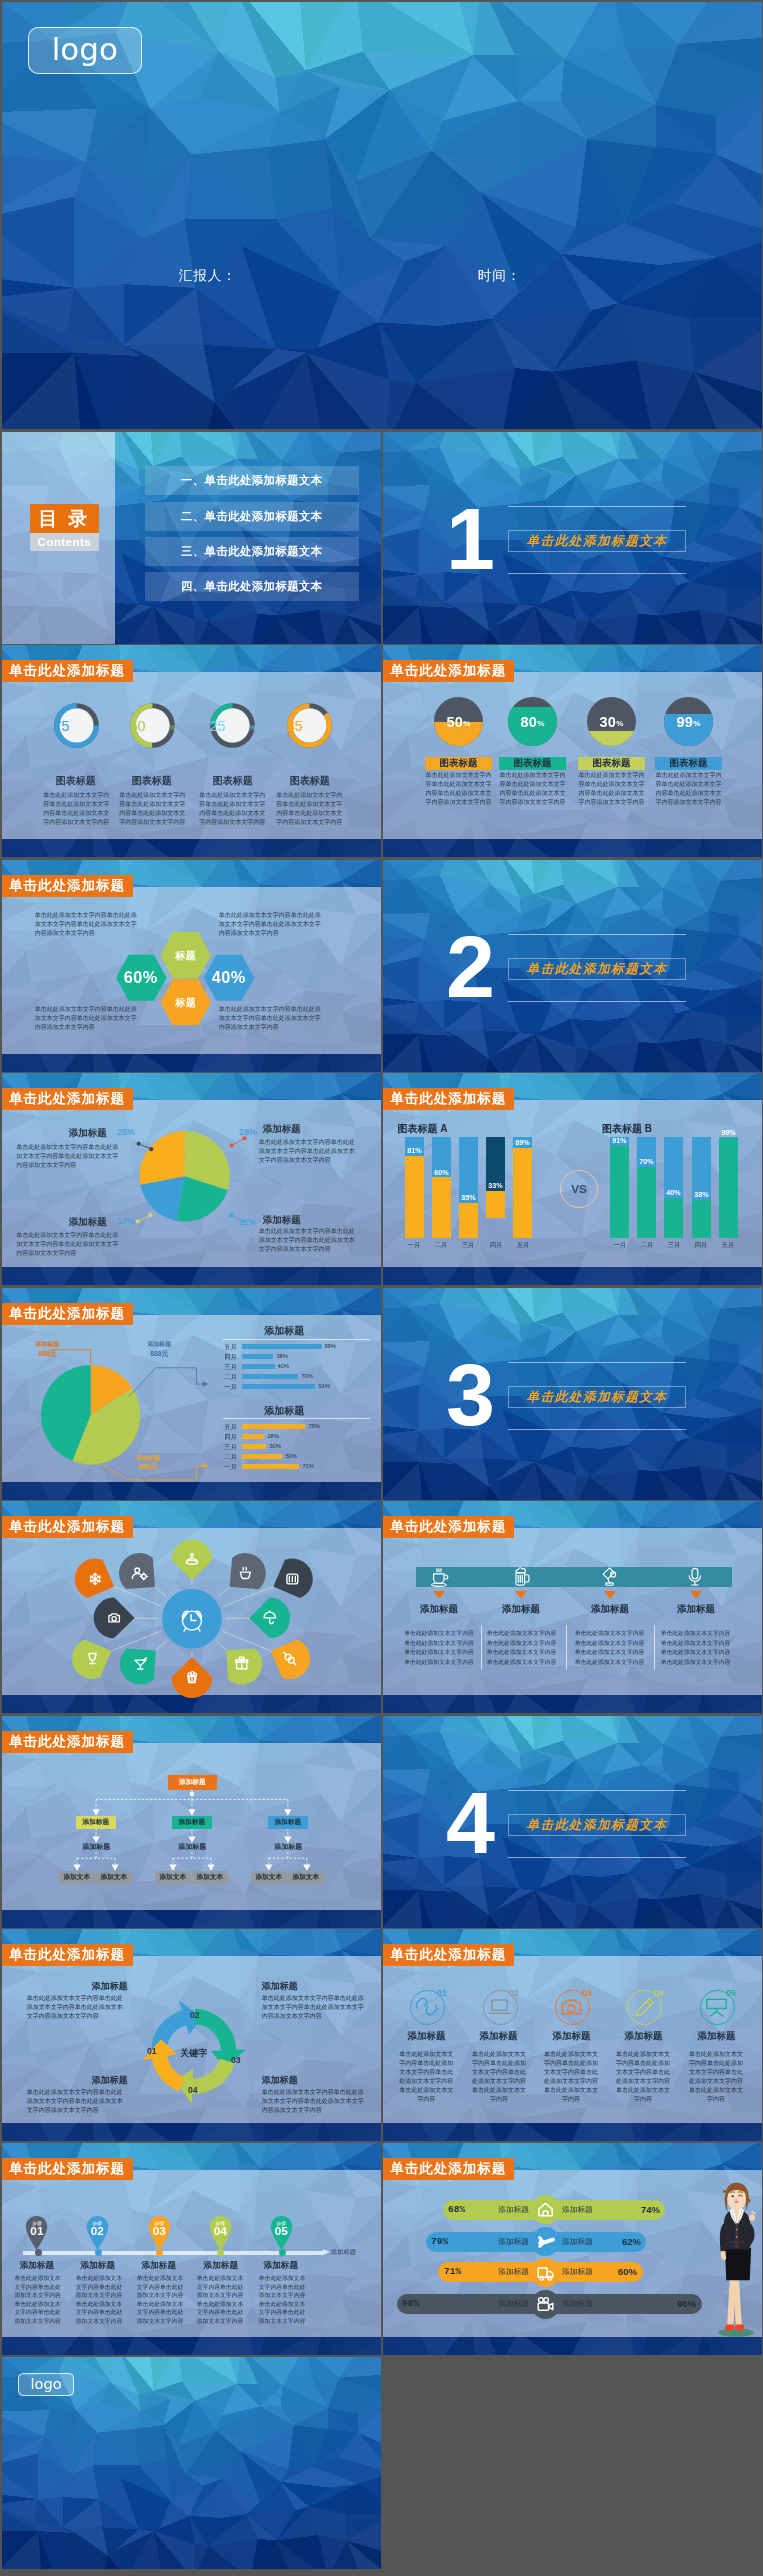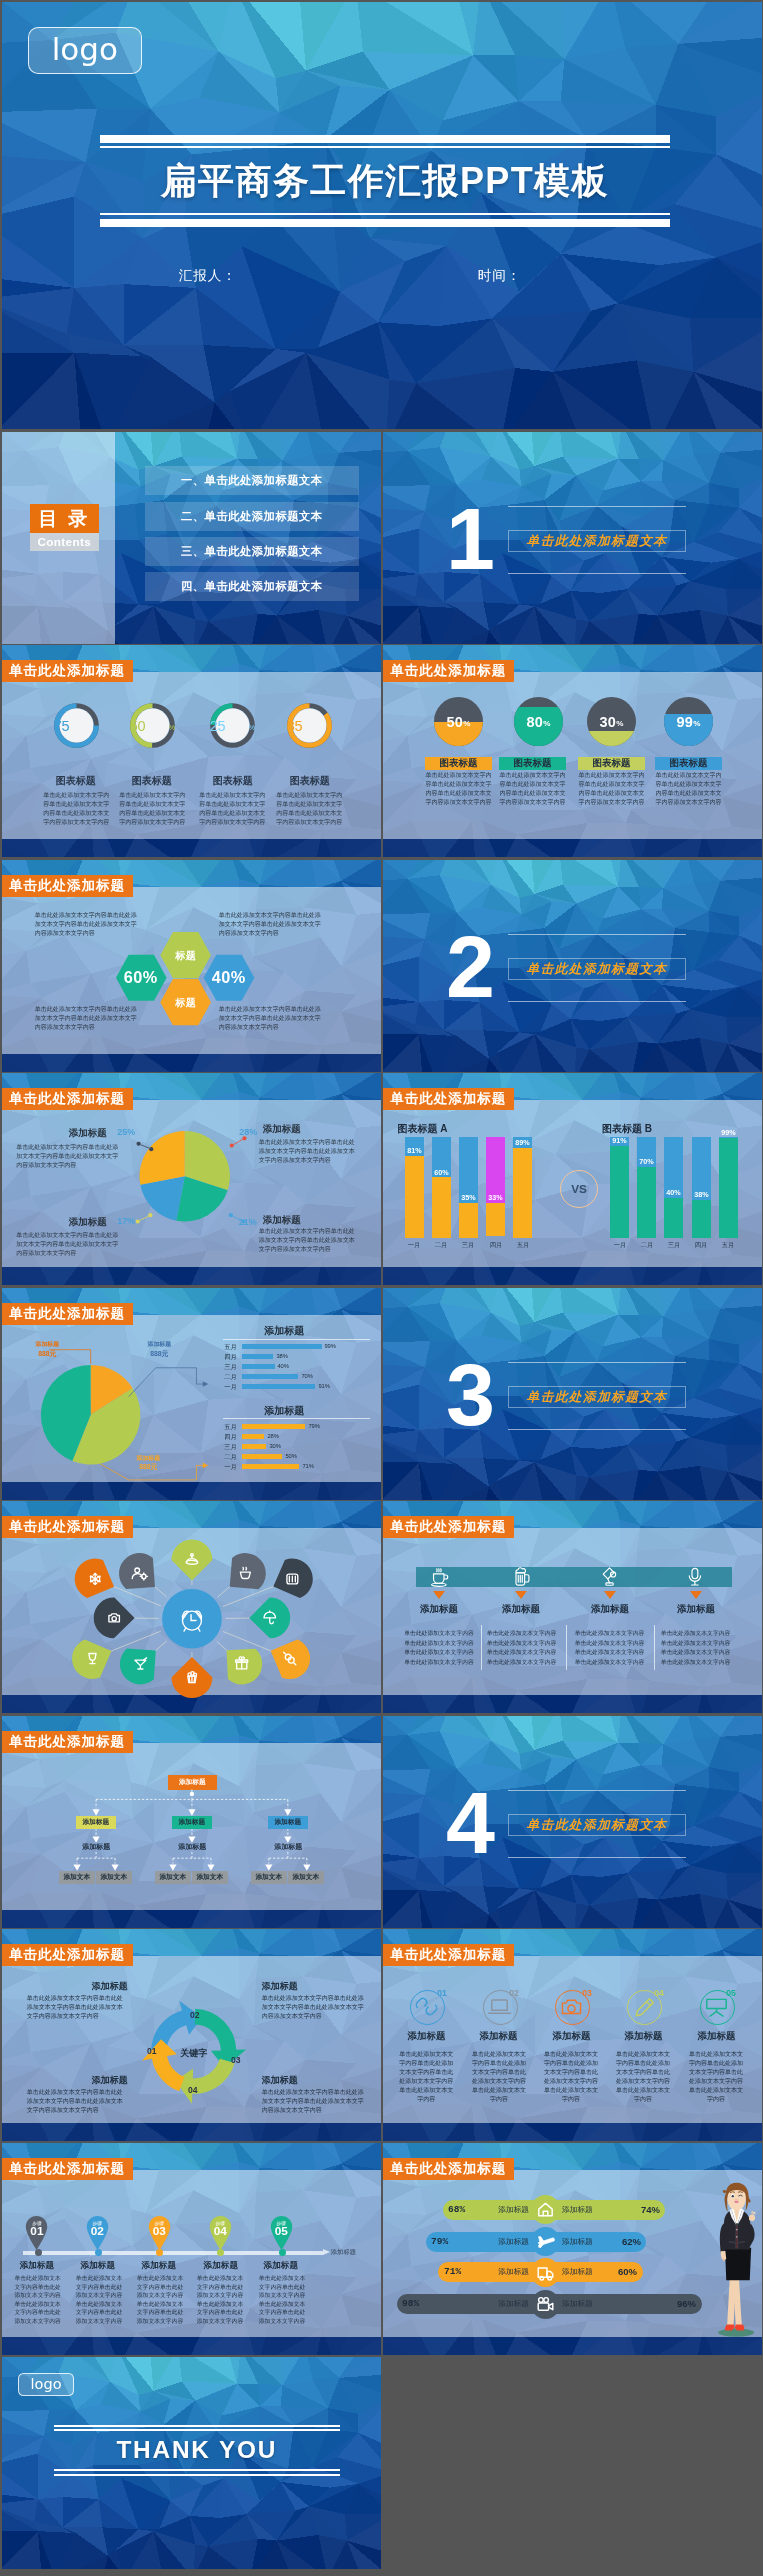"扁平商务工作汇报PPT模板" div.title-wrap { html: <div> <div></div> <div></div> <div></div> <div>扁平商务工作汇报PPT模板</div> <div></div> <div></div> <div></div> </div> -> none }
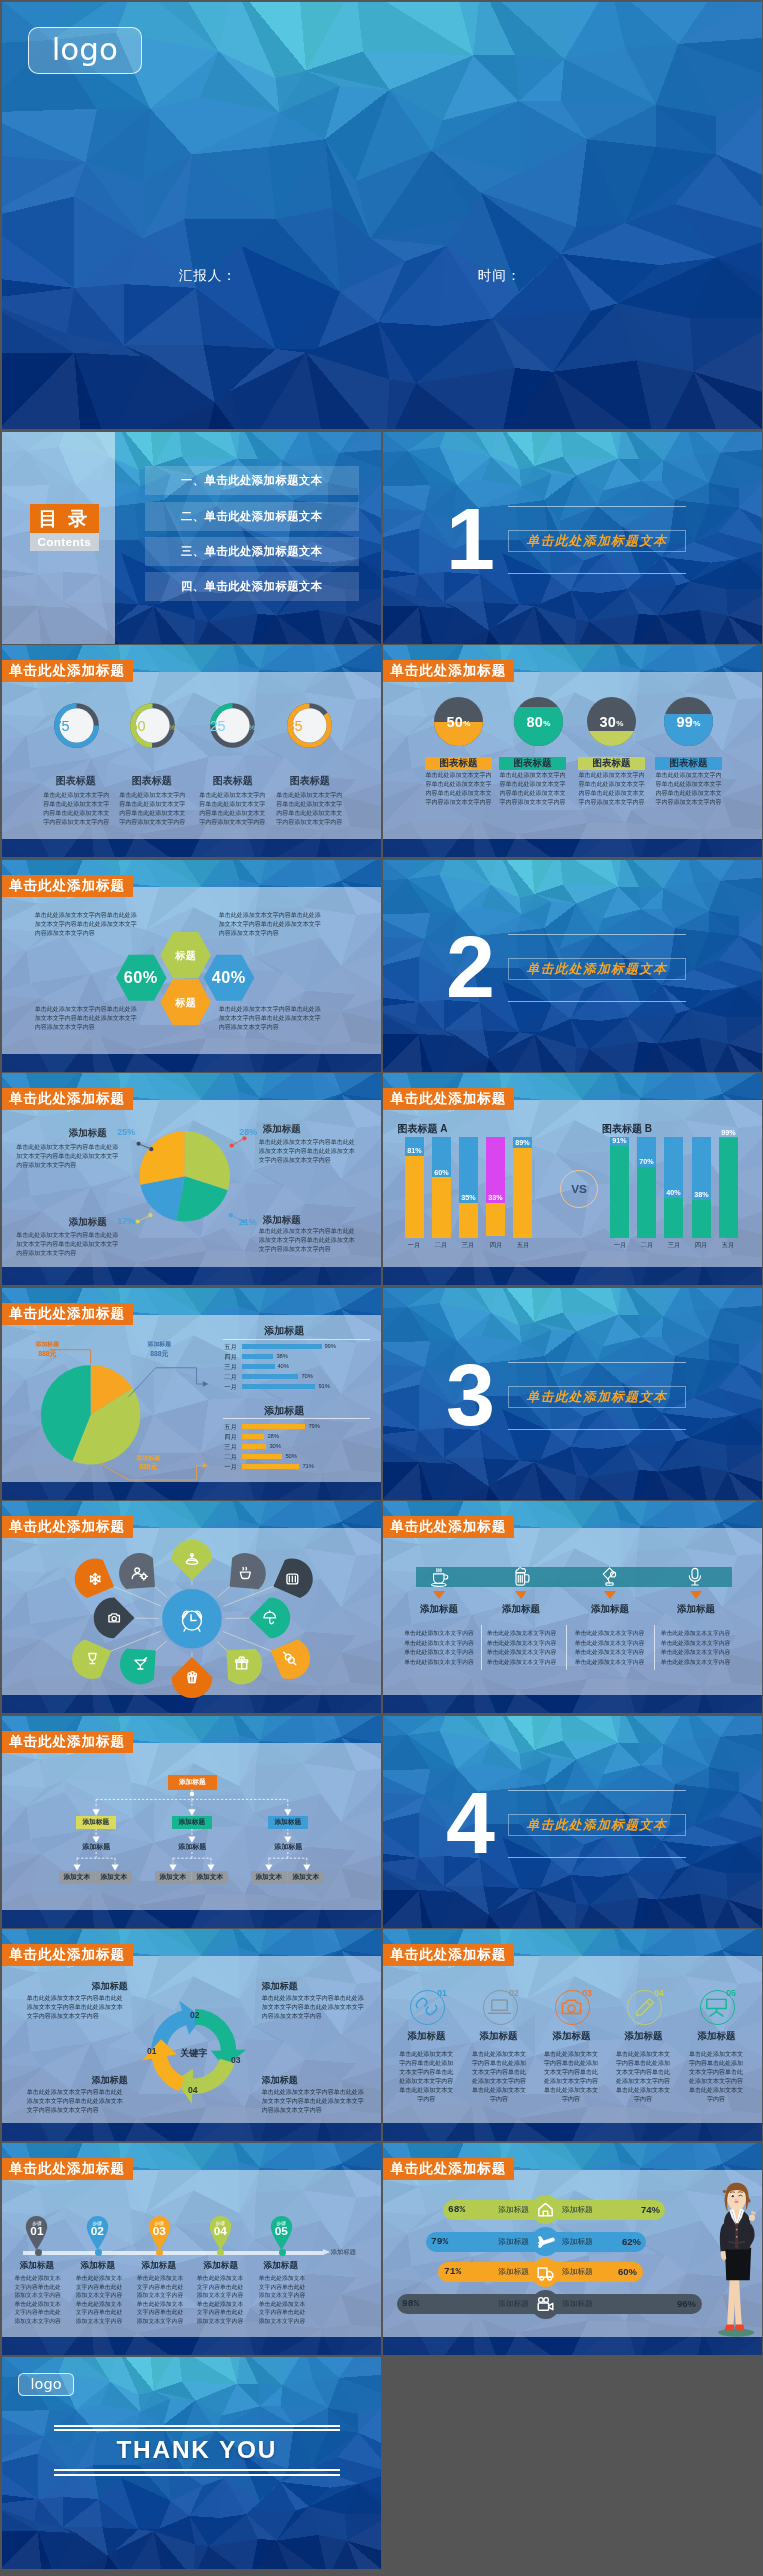"80" div.fcirc { left: 131px -> 125px }
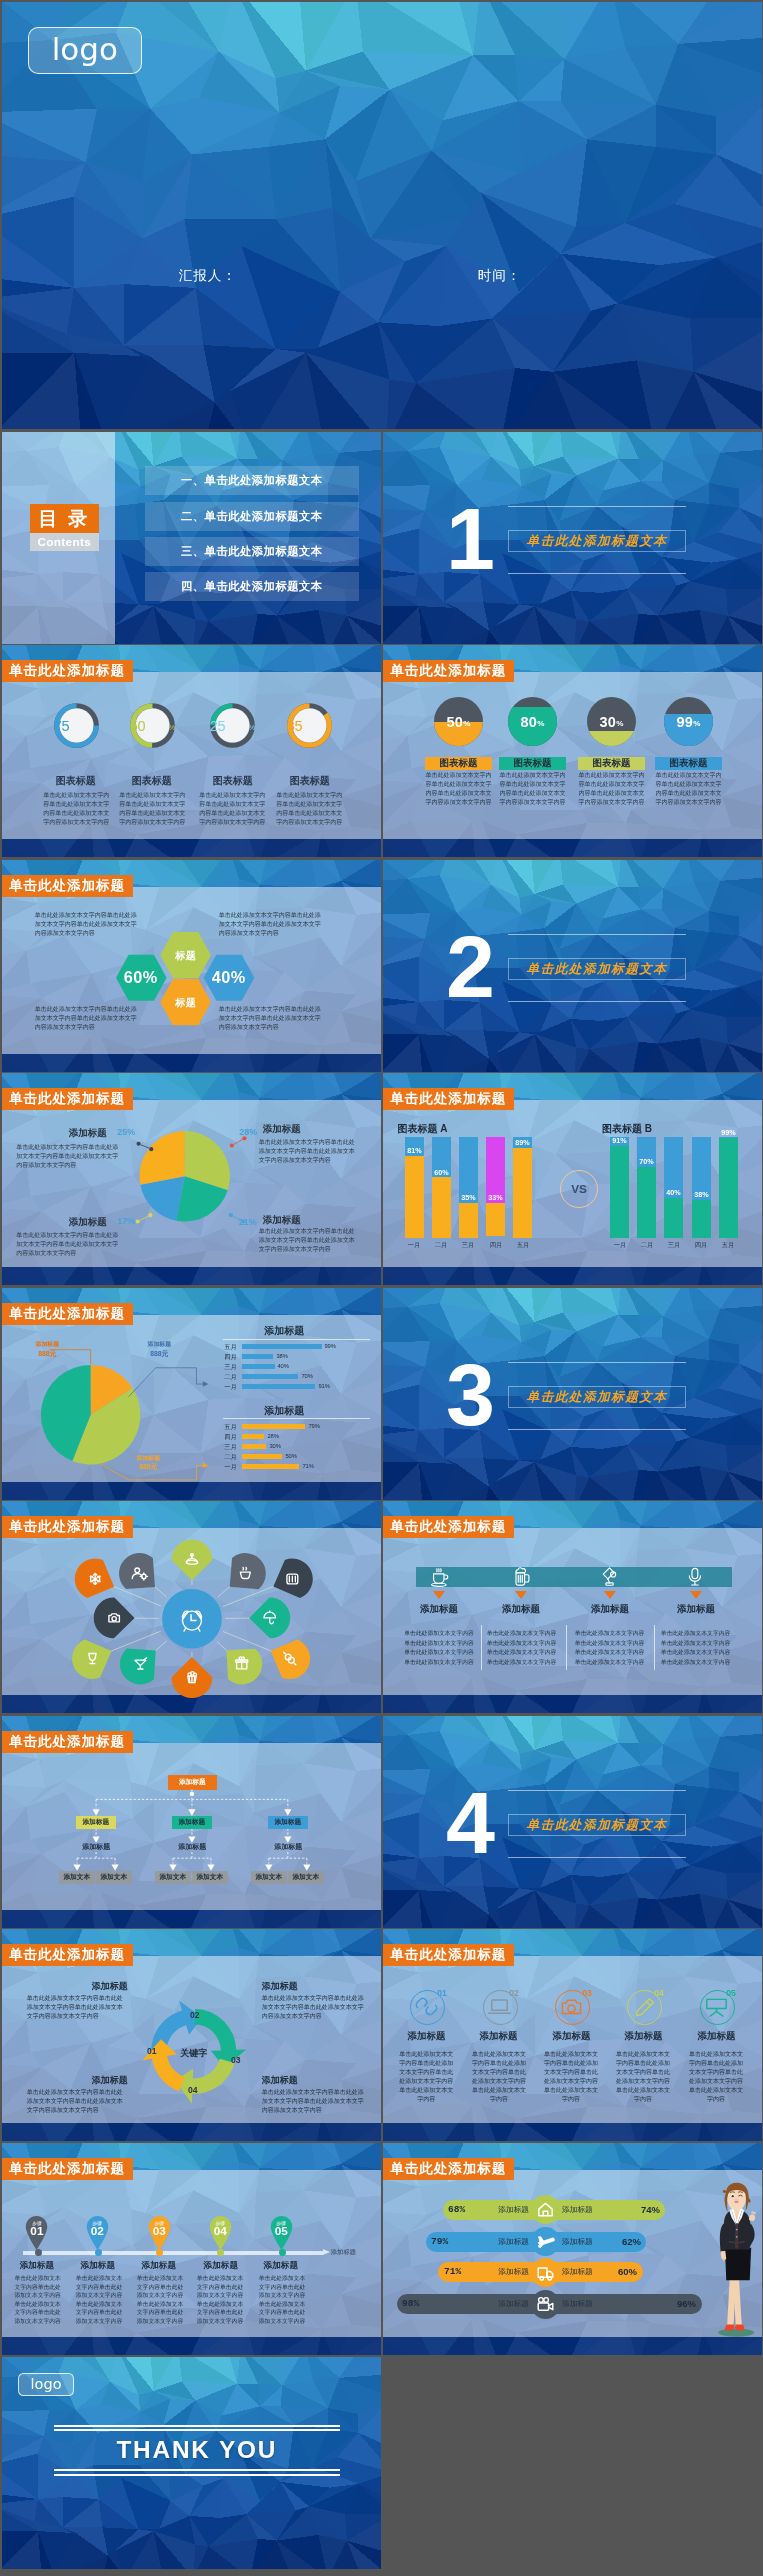"33%" div.vbar { background: #d946ef -> #0c4a6e; height: 99px -> 81px }
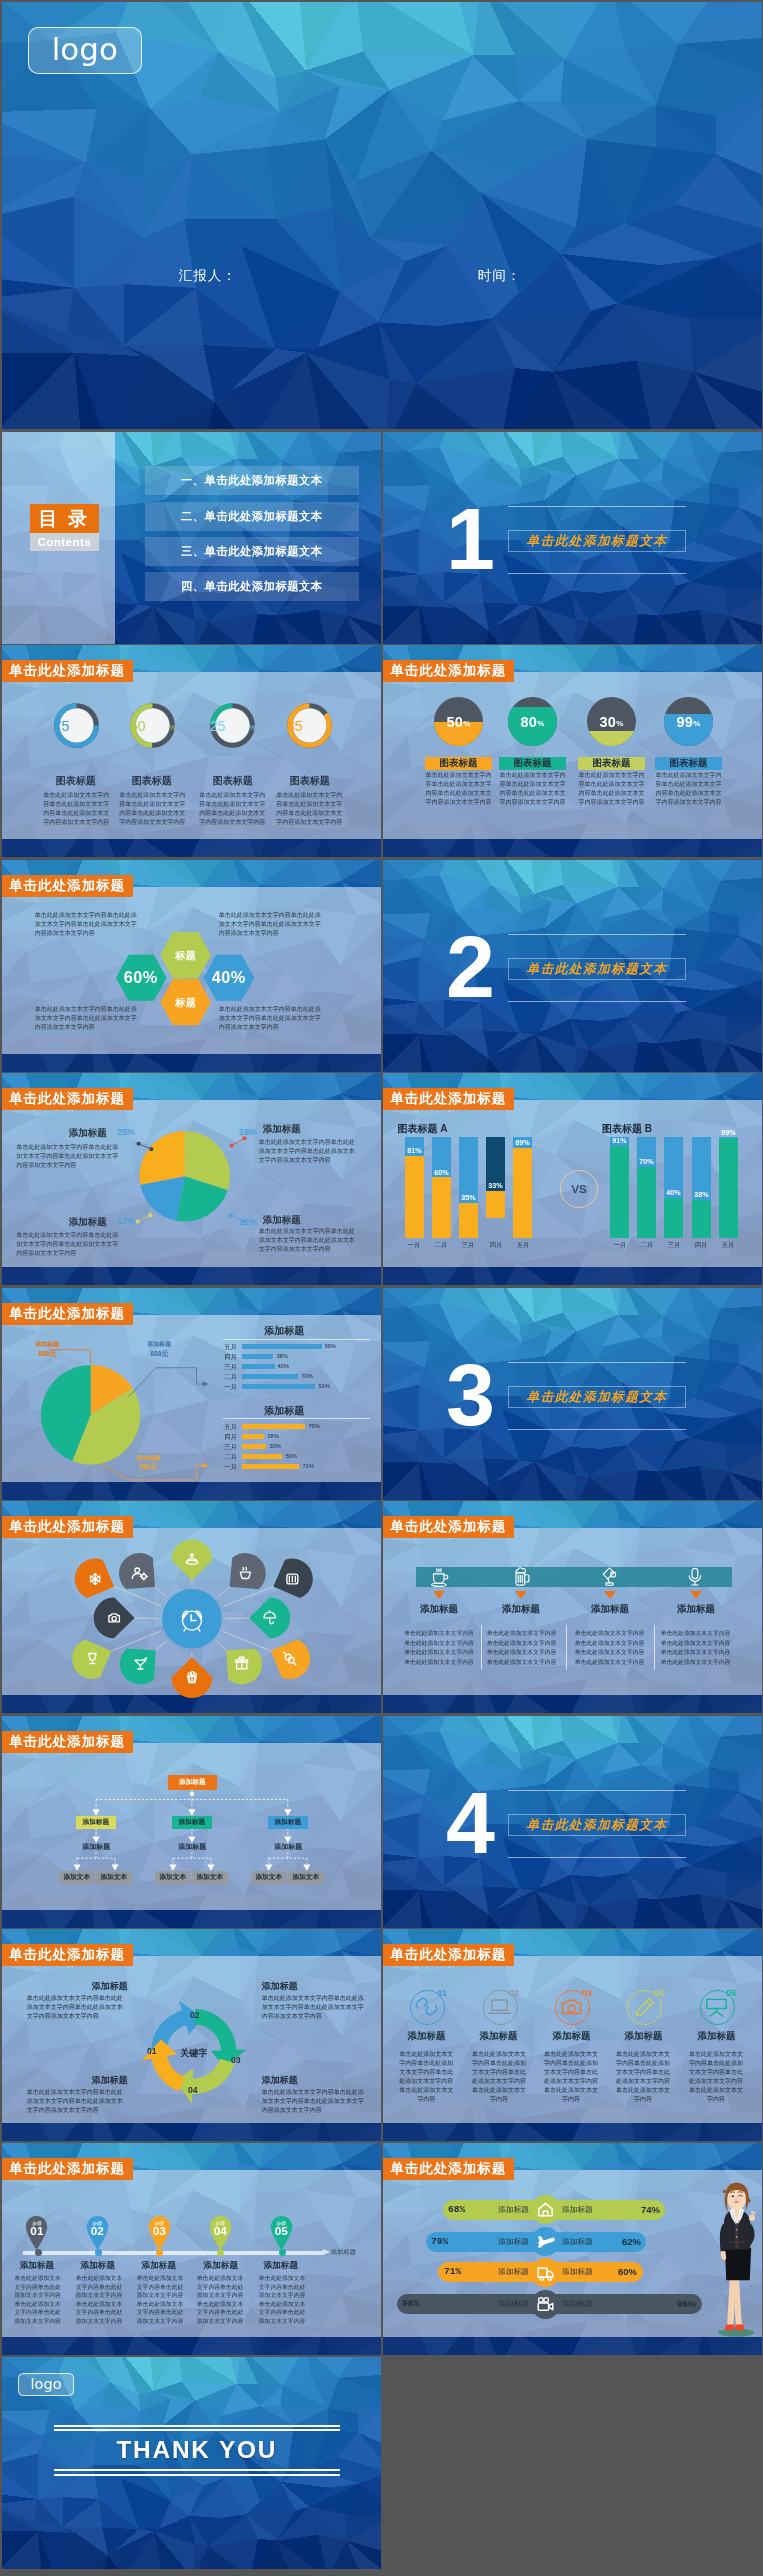"THANK YOU" div.ty-wrap { html: <div> <div></div> <div></div> <div></div> <div>THANK YOU</div> <div></div> <div></div> <div></div> </div> -> none }
